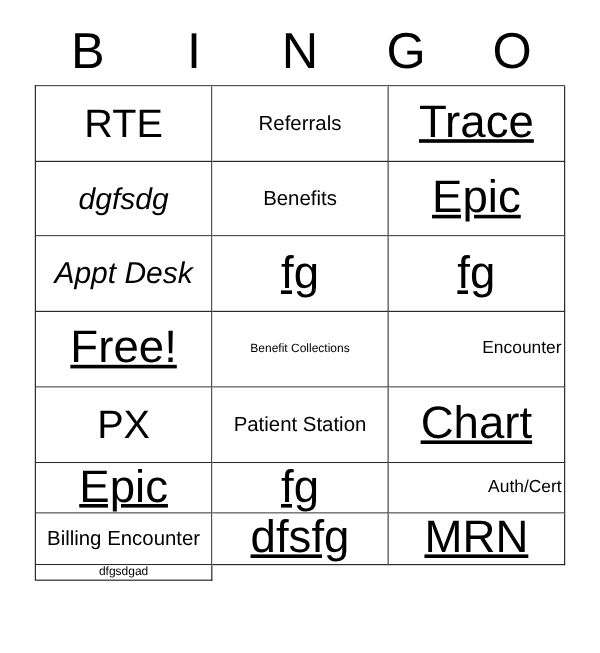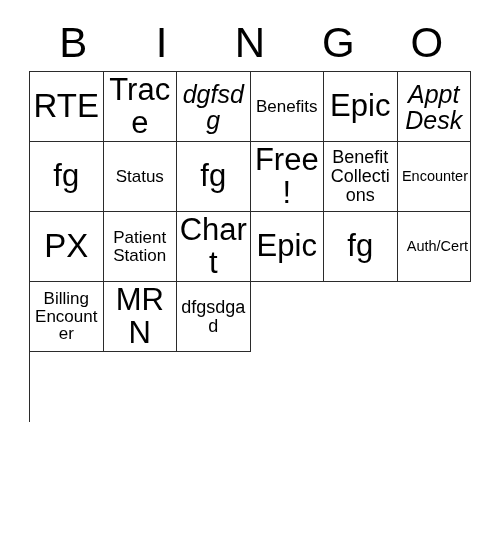"RTE" #grid { grid-template-columns: repeat(6, 1fr) -> repeat(3, 1fr); height: 351px -> 413px }
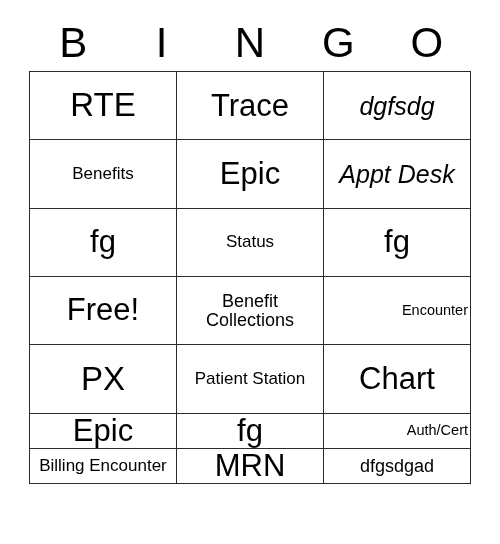"Referrals" div.cell { html: none -> <div> <span>Referrals</span> </div> }
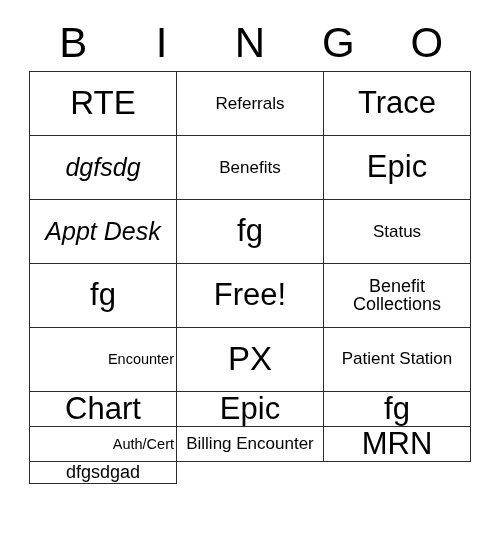"Trace" .sz-lg { font-size: 31px -> 38px; text-decoration: none -> underline }
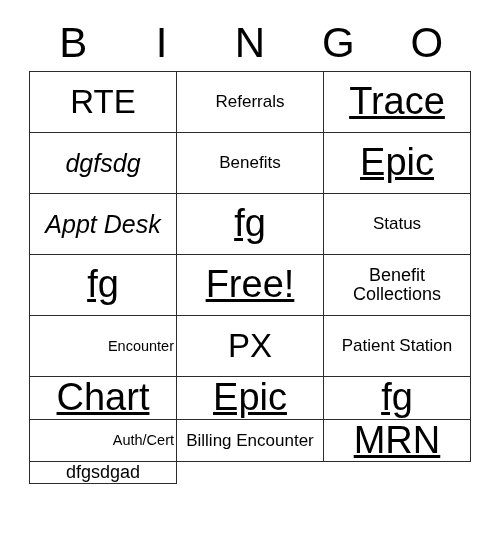"Status" div.cell { html: <div> <span>Status</span> </div> -> none }
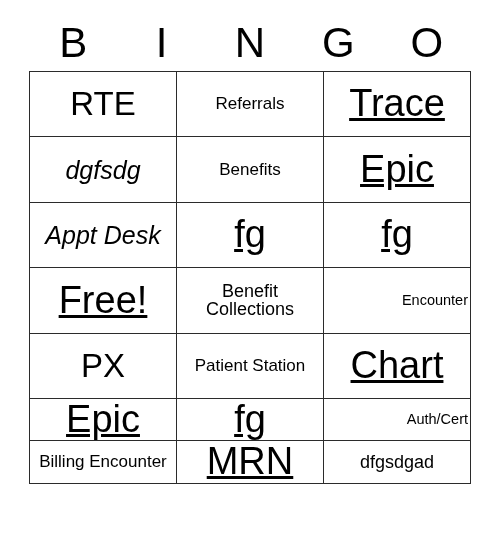"Benefit Collections" .sz-xxs { font-size: 18px -> 10px }
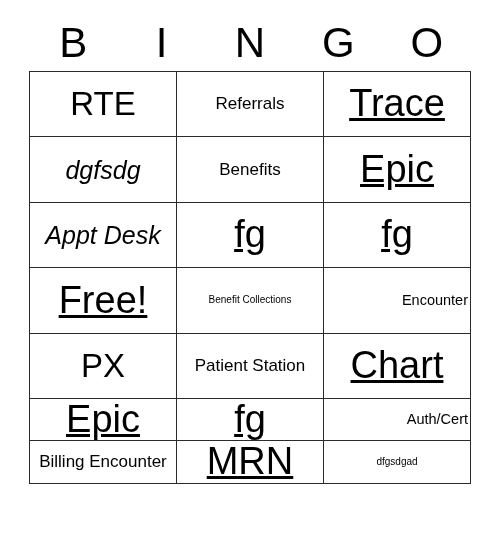"dfsfg" div.cell { html: none -> <div> <span>dfsfg</span> </div> }
